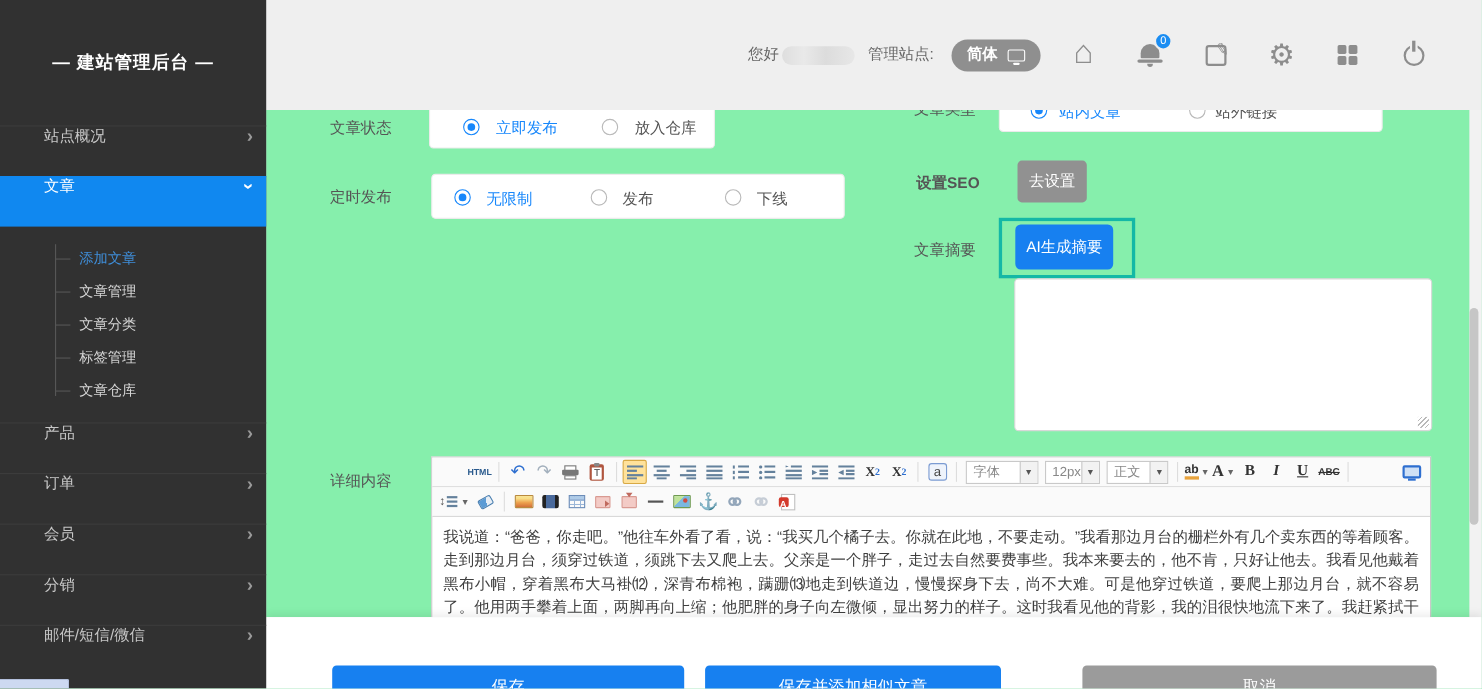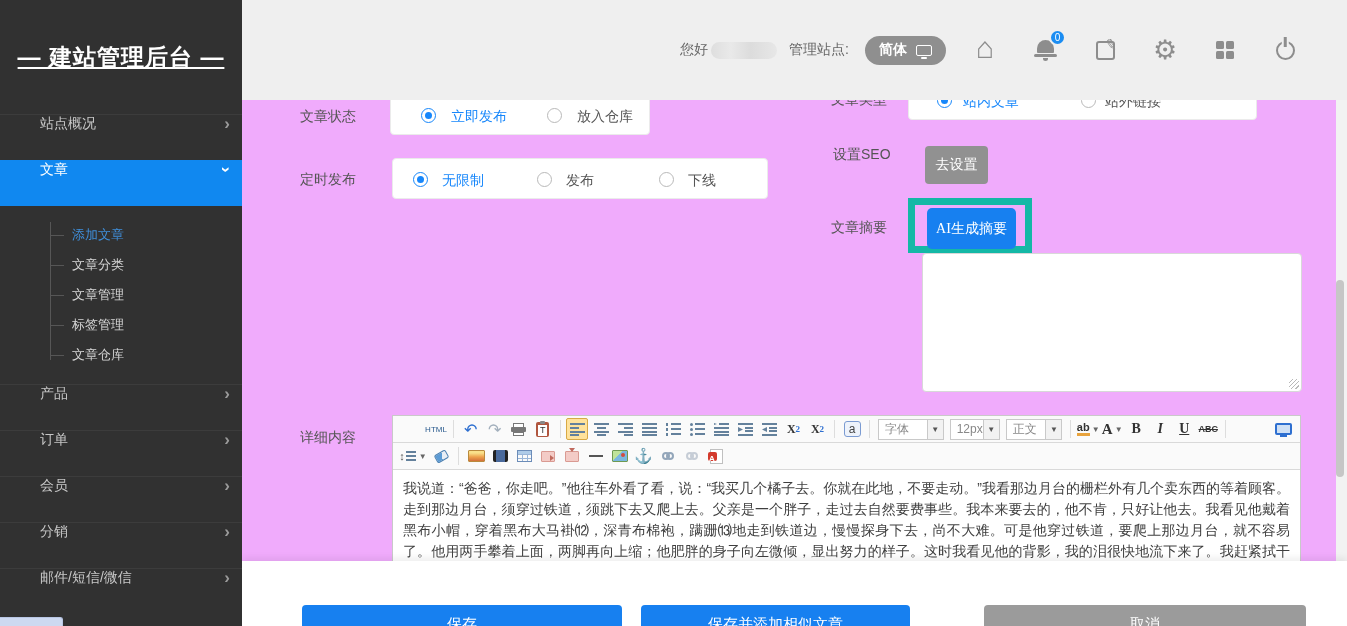"— 建站管理后台 —" .logo { font-size: 23px -> 16px; text-decoration: underline -> none }
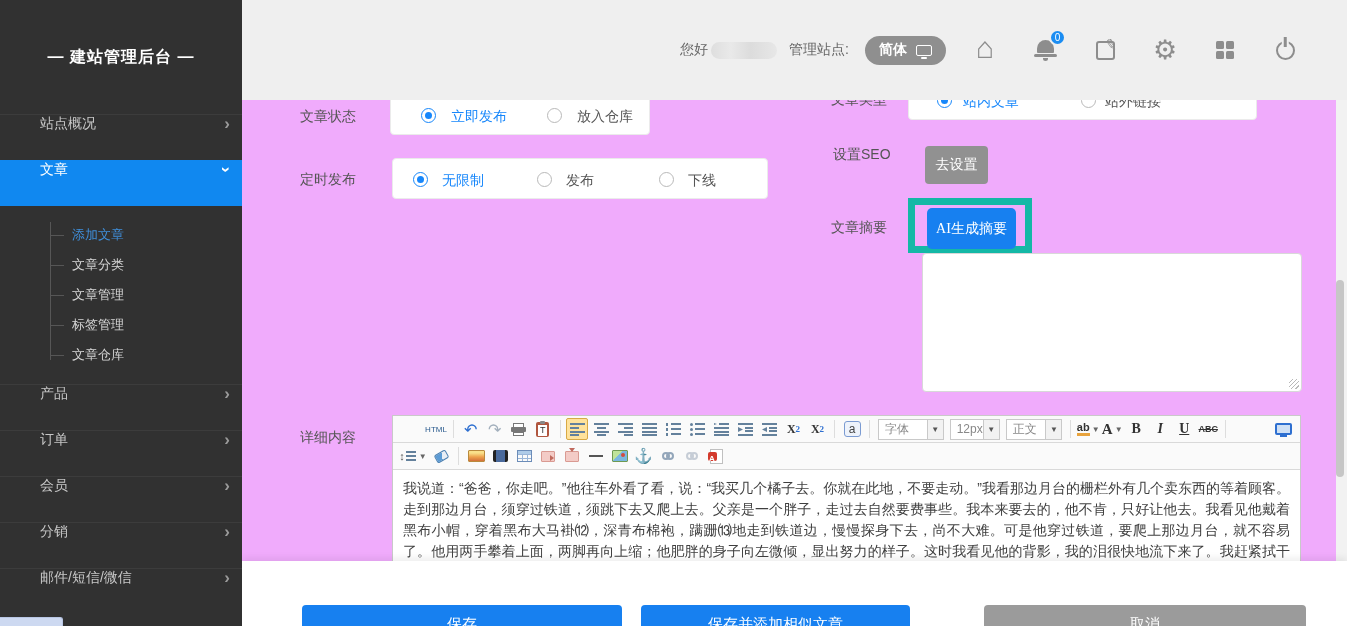"站内文章" .panel { background: #f0abfc -> #86efac }
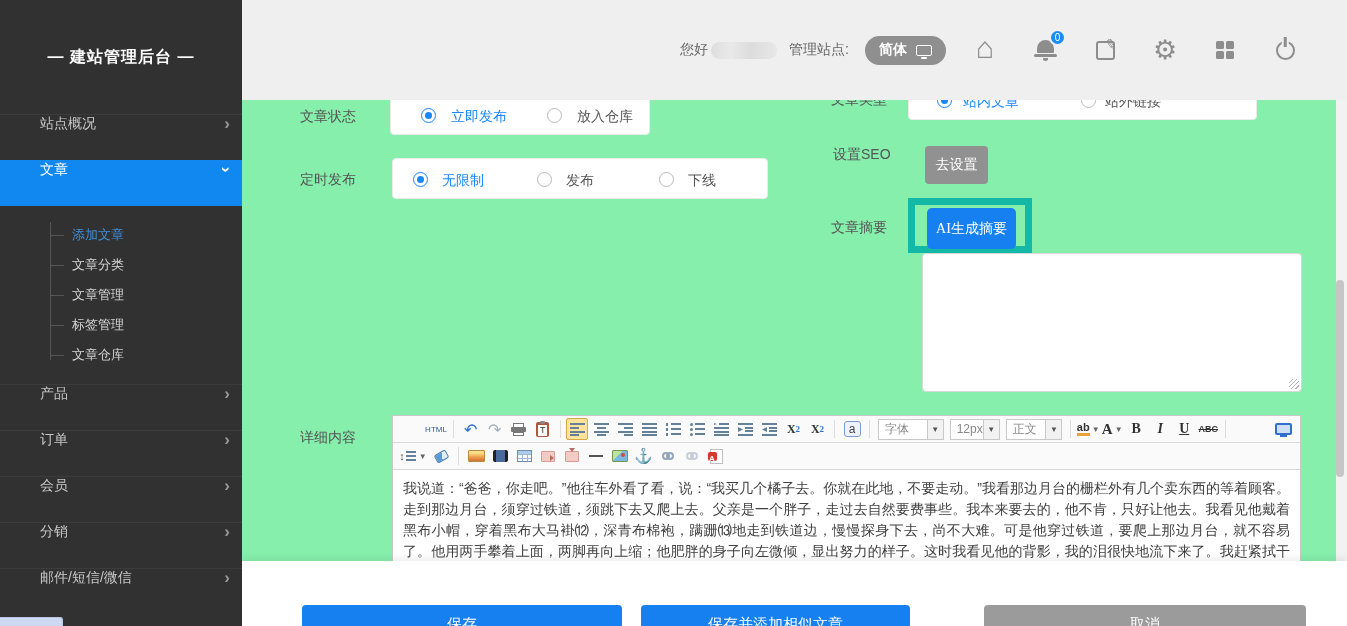"设置SEO" span.abs { font-weight: none -> bold; top: 46px -> 58px }
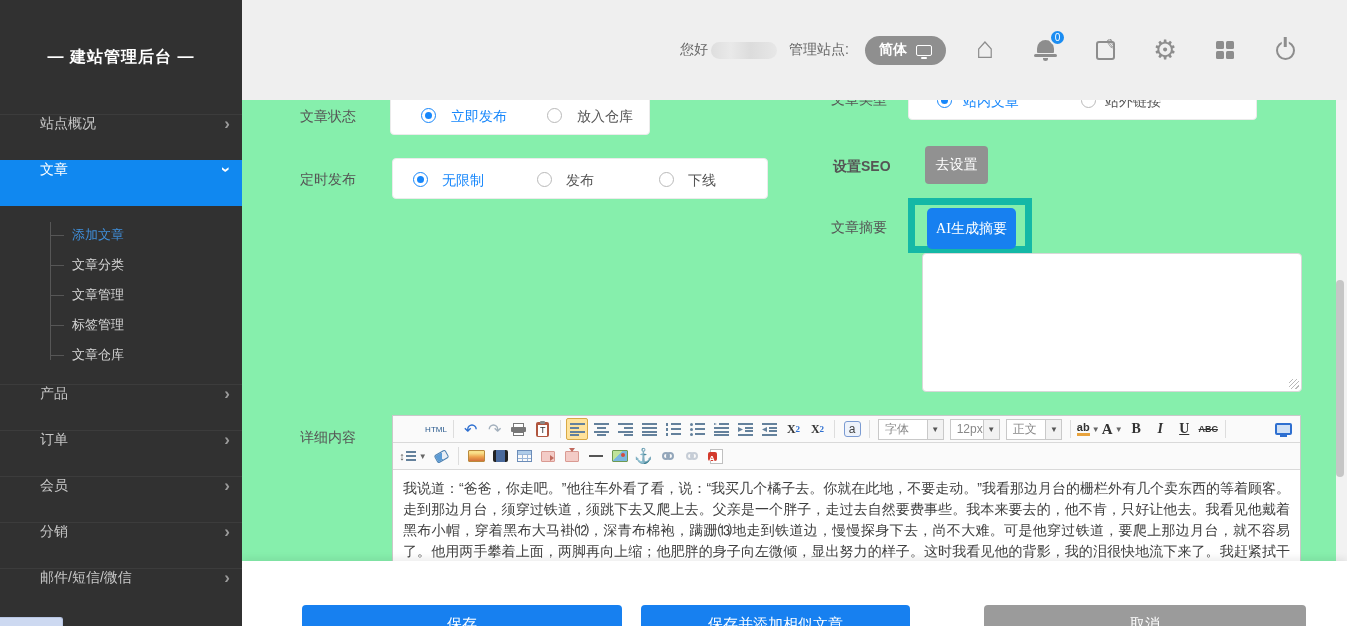"AI生成摘要" .red-outline { border: 7px solid #14b8a6 -> 3px solid #14b8a6; font-family: Liberation Serif, serif -> none }
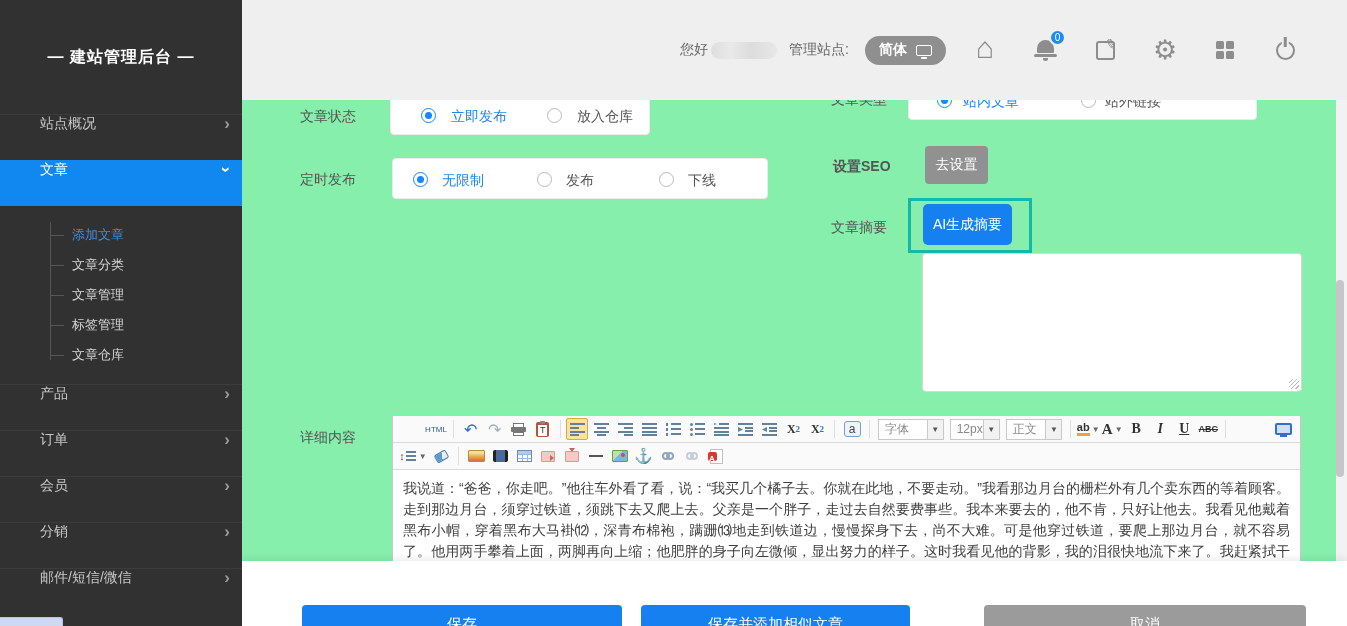"文章分类" div.submenu-item { order: before "文章管理" -> after "文章管理" }
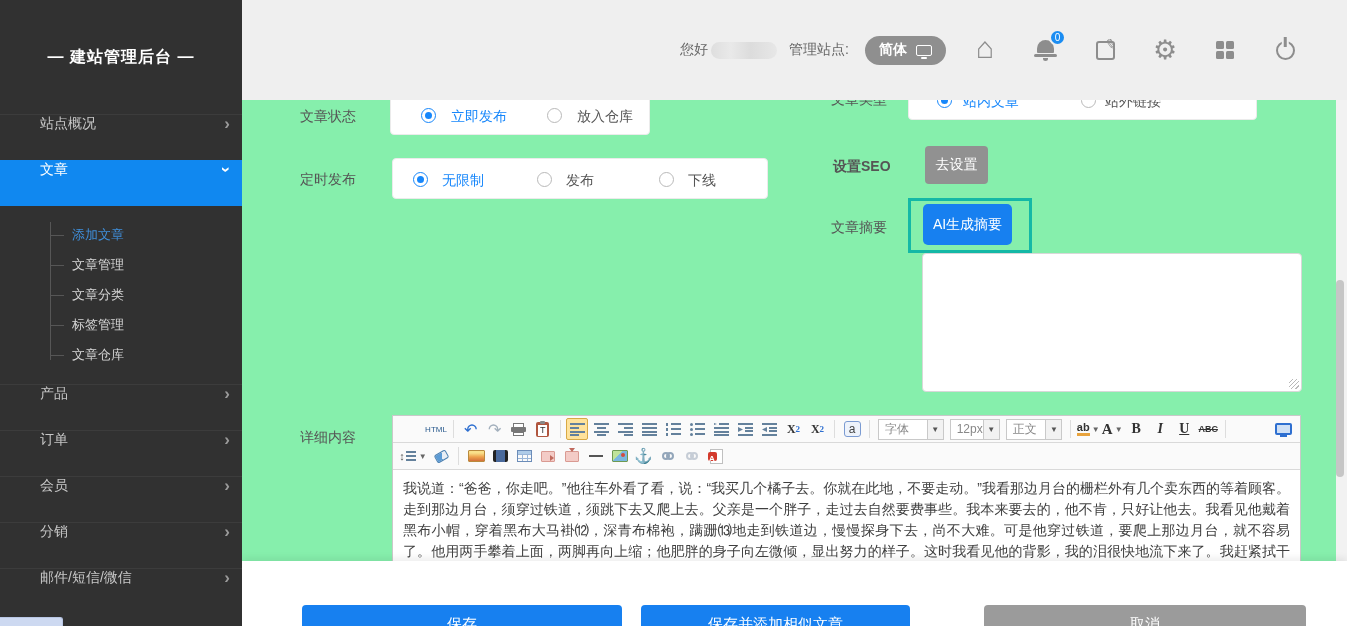"HTML" .html-txt { font-weight: normal -> bold }
